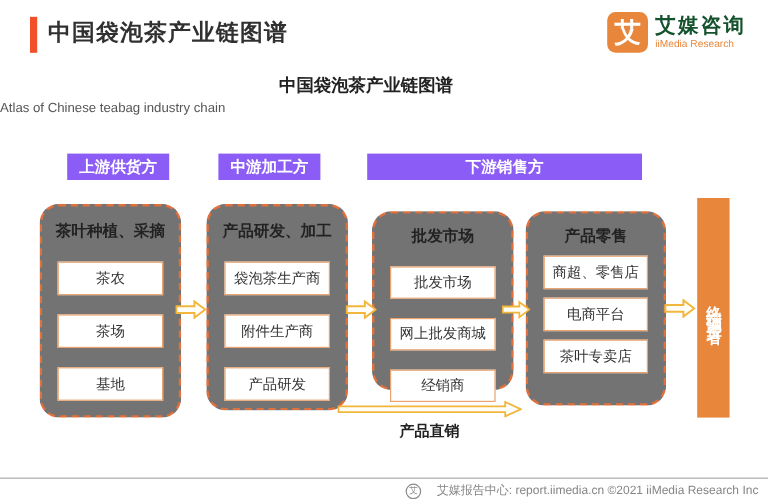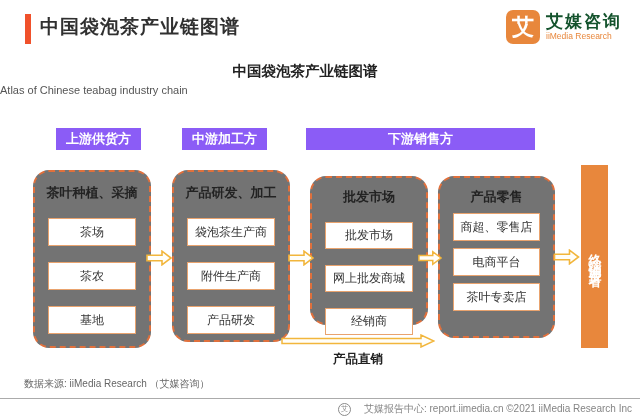"茶场" div.item { order: before "茶农" -> after "茶农" }
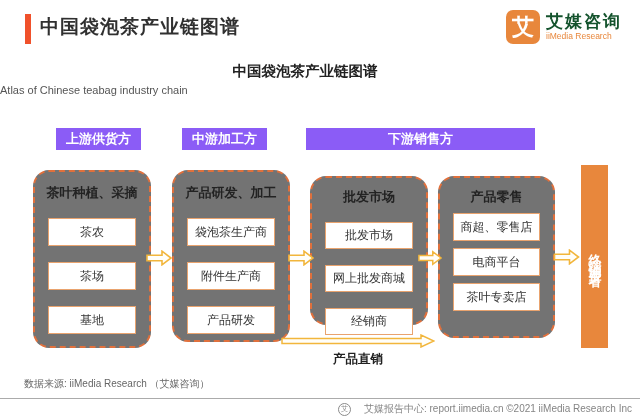"数据来源: iiMedia Research （艾媒咨询）" div.source-note { html: <div>数据来源: iiMedia Research （艾媒咨询）</div> -> none }
